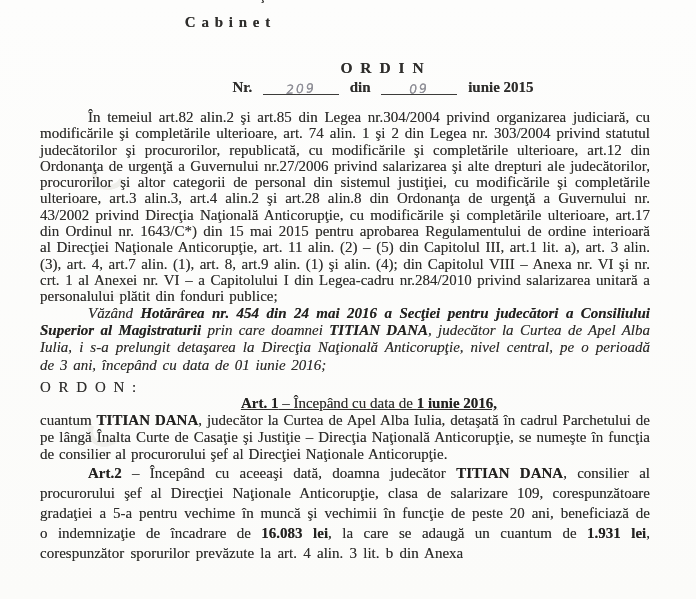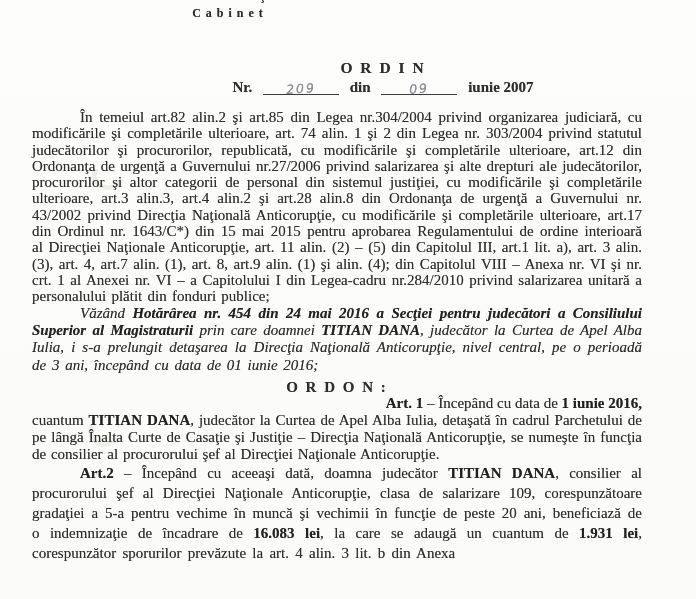"C a b i n" .lh2 { font-size: 12px -> 15px; margin-top: 4px -> 12px }
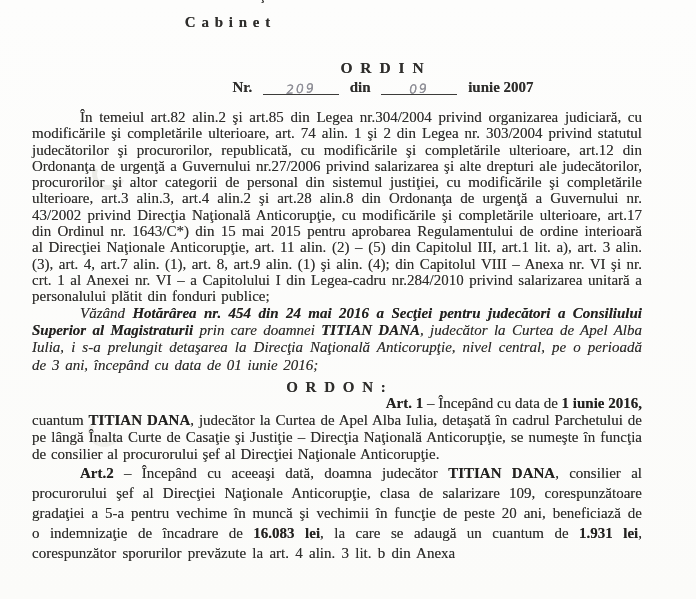"iunie 2007" span { text: 2007 -> 2015 }
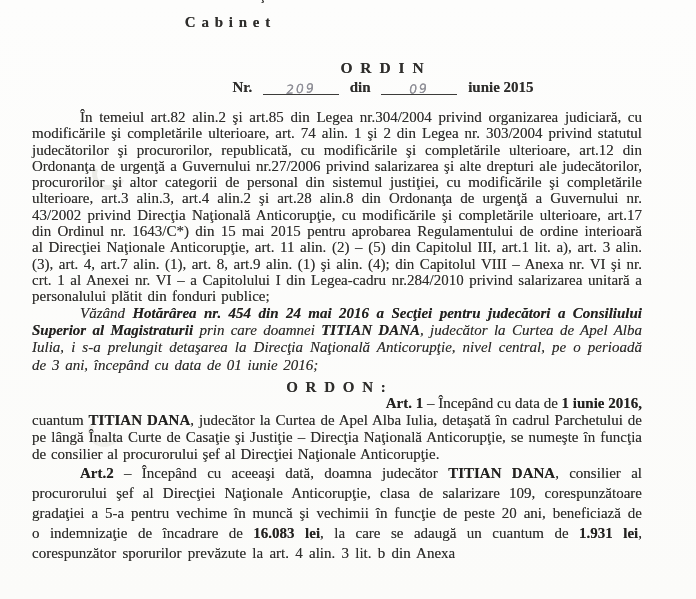"În temeiul art.82 alin.2 şi" .doc-body { left: 32px -> 40px }
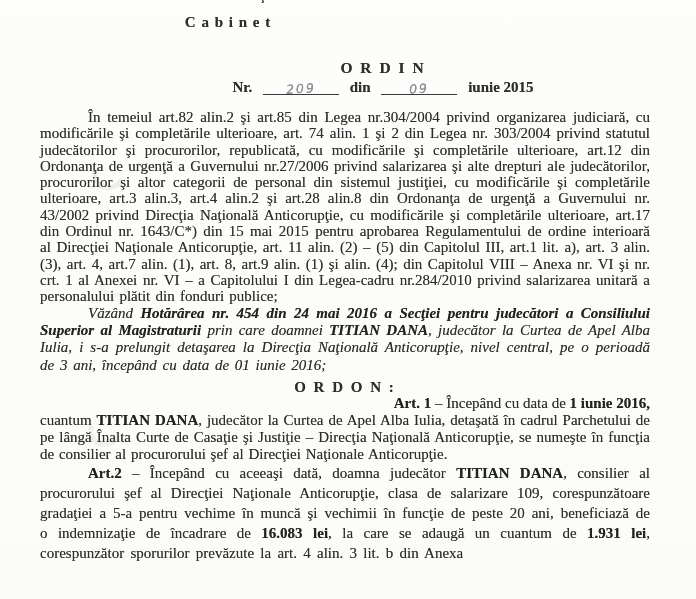"O R D O N" .ordon-heading { font-weight: bold -> normal; text-align: center -> left }
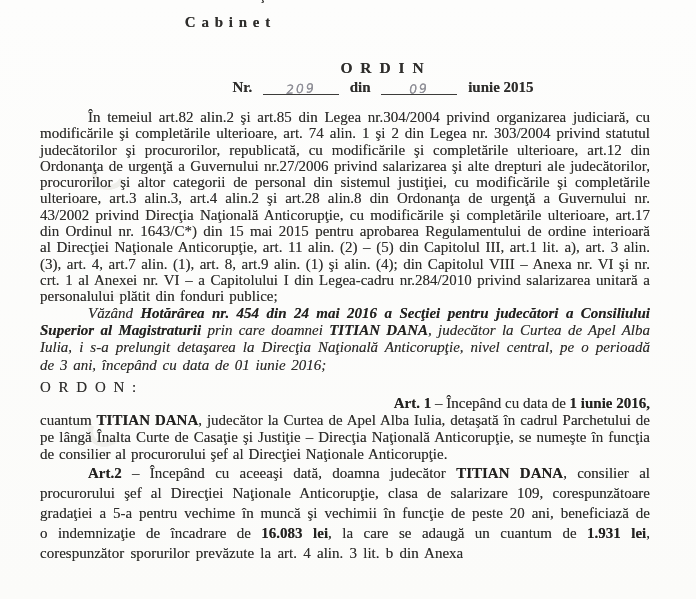"Art. 1 – Începând cu" .art1-intro { text-align: right -> center; text-decoration: none -> underline }
